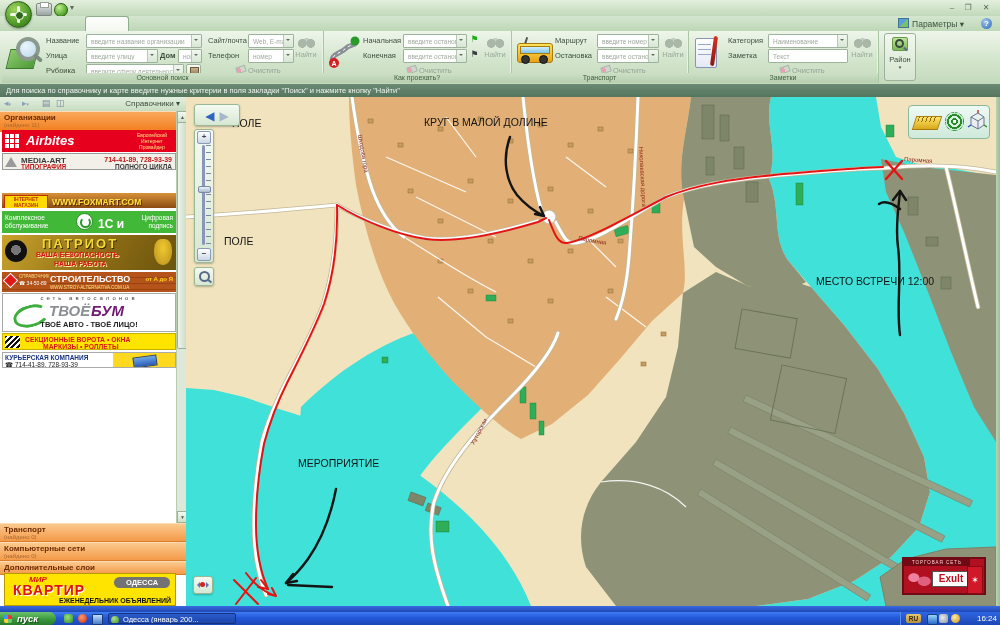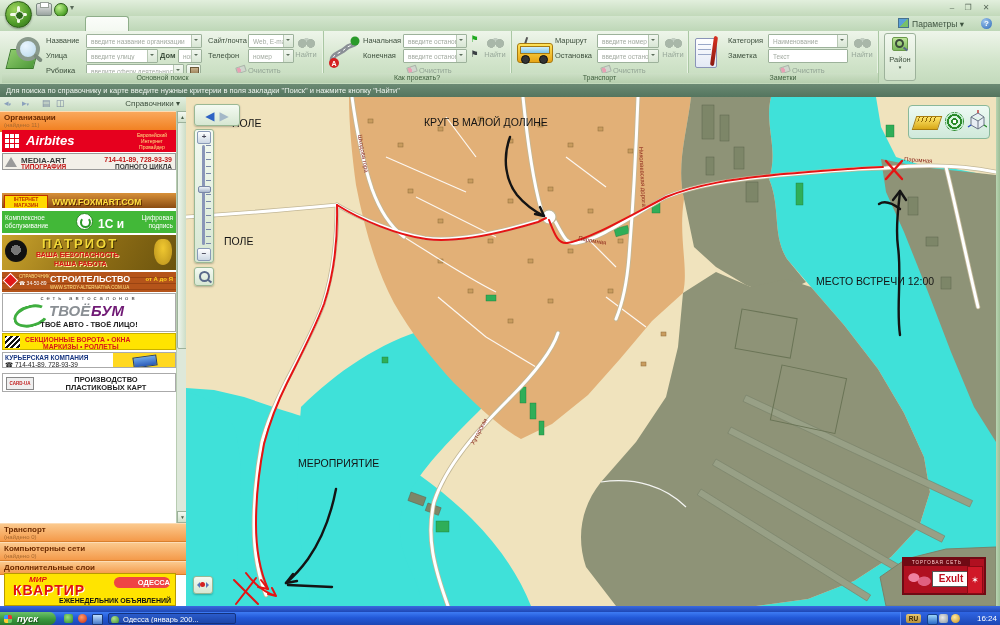"ПРОИЗВОДСТВО" div.abs { html: <div> <span>CARD-UA</span> <span>ПРОИЗВОДСТВО</span> <span>ПЛАСТИКОВЫХ КАРТ</span> </div> -> none }
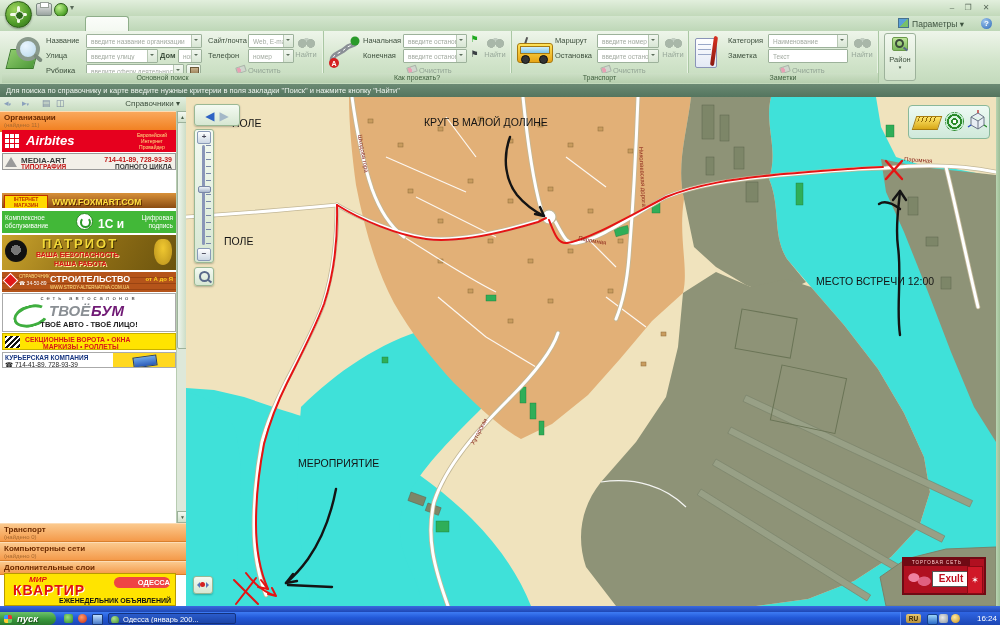"ОДЕССА" #bn-mir .city { background: #ef4444 -> #737373; text-align: right -> center }
